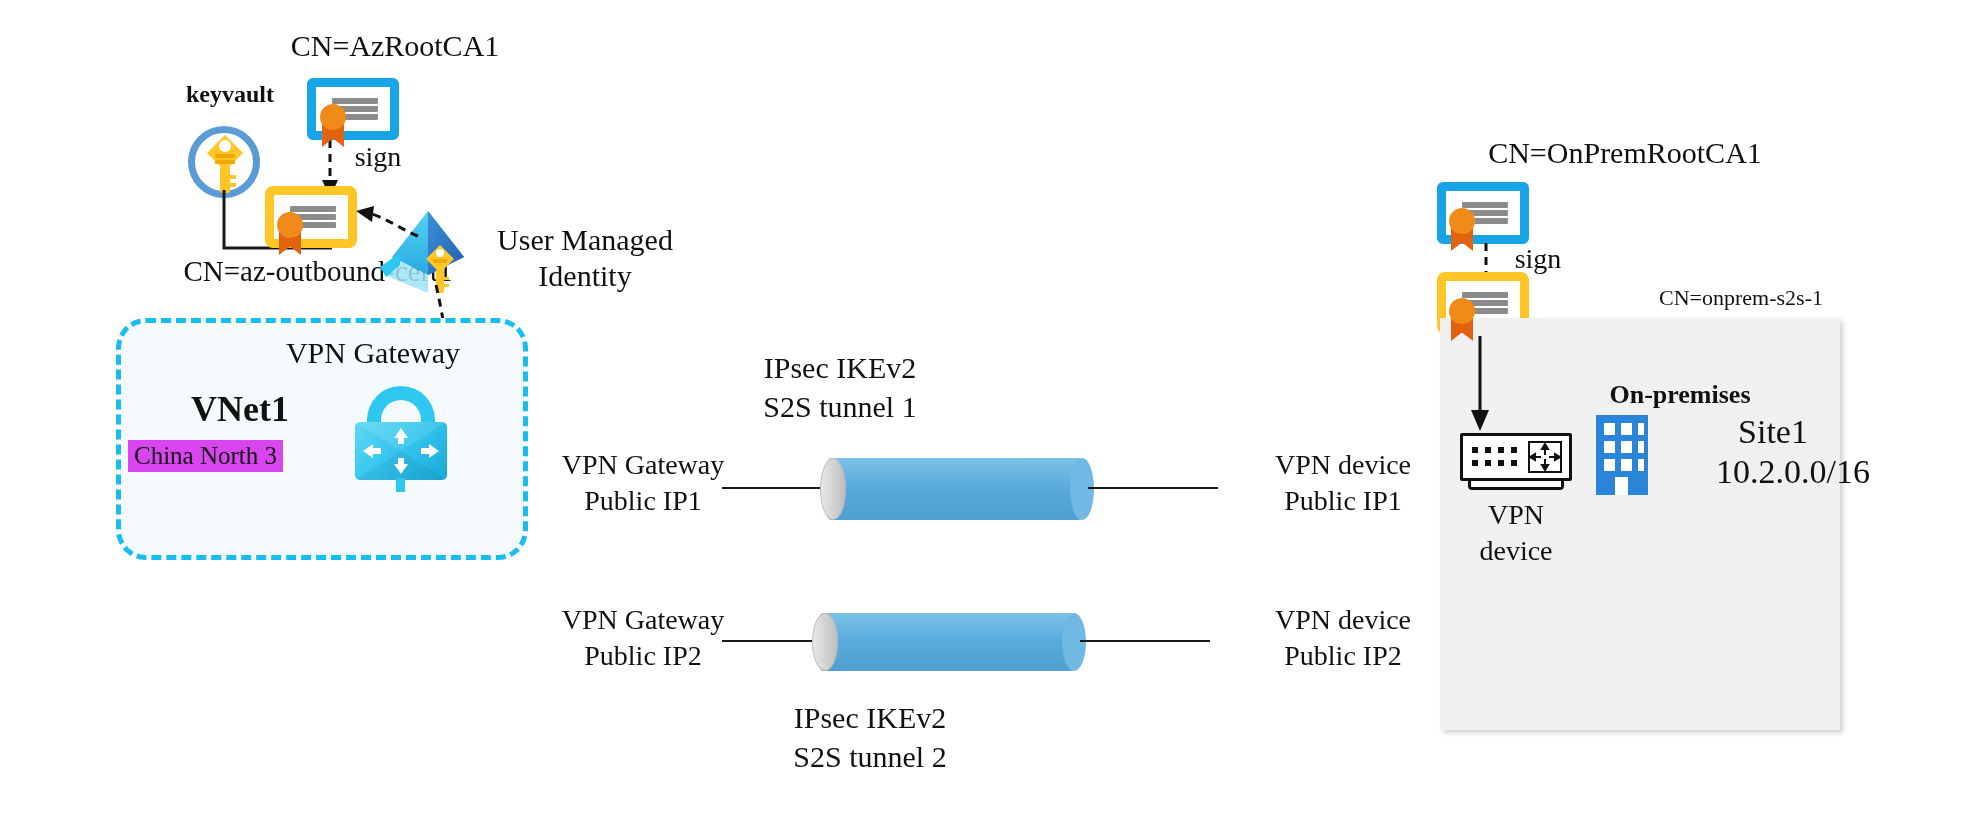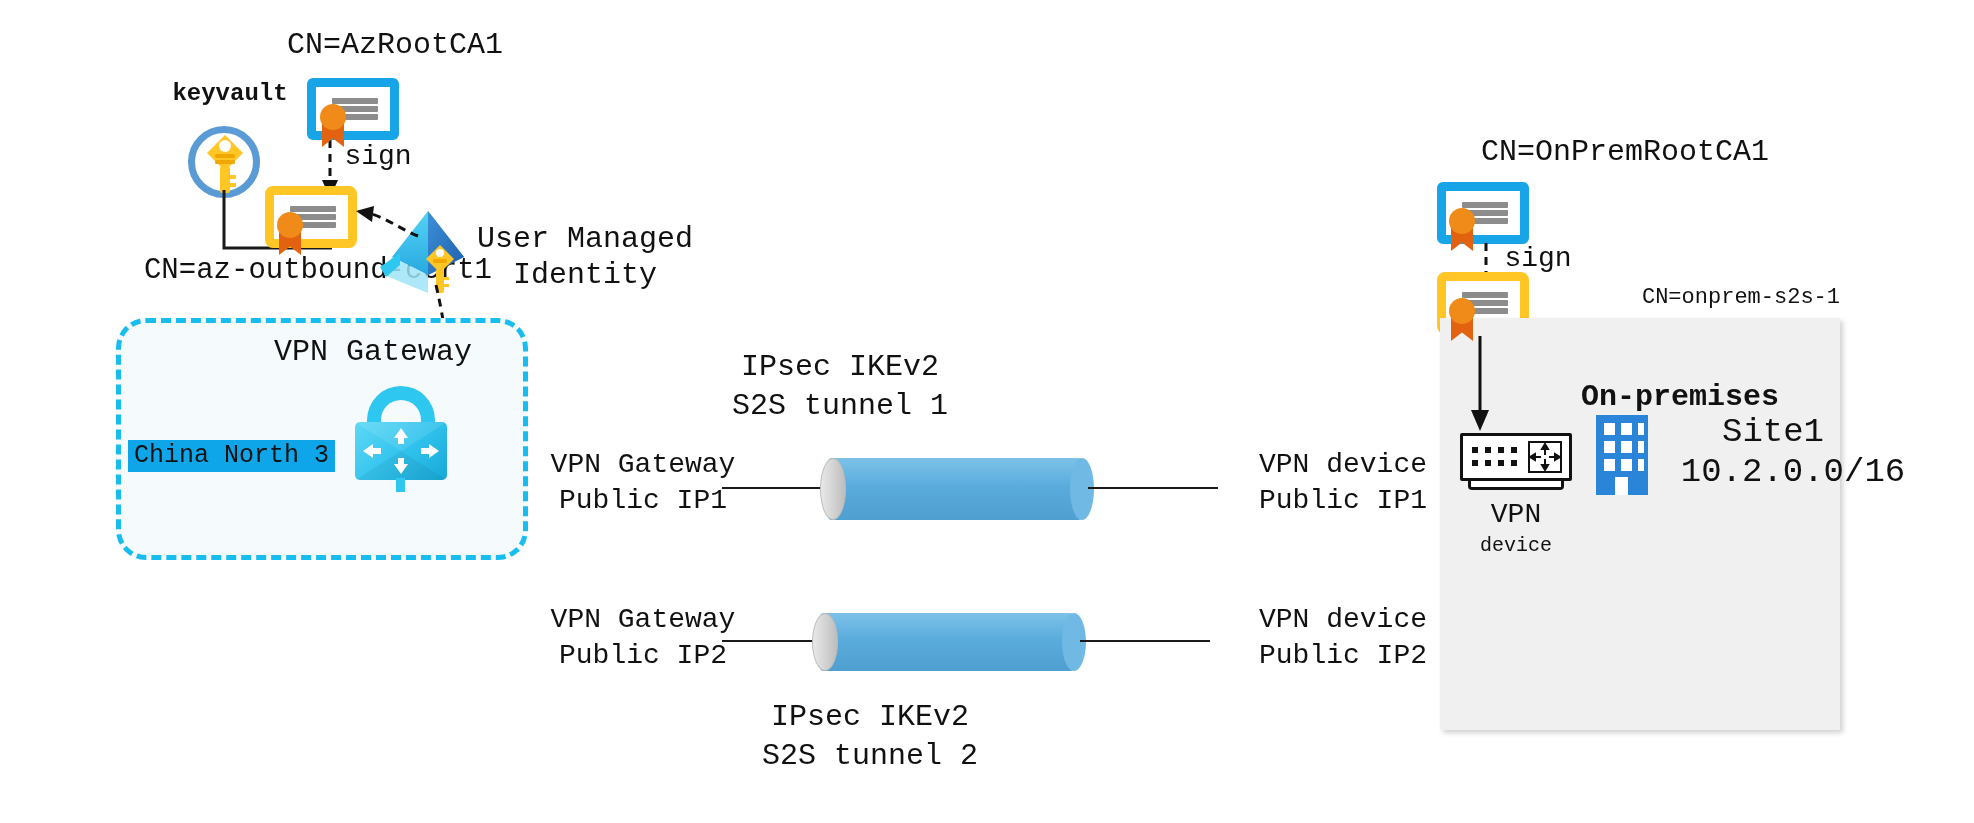"CN=AzRootCA1" .lbl { font-family: Liberation Mono, monospace -> Liberation Serif, serif }
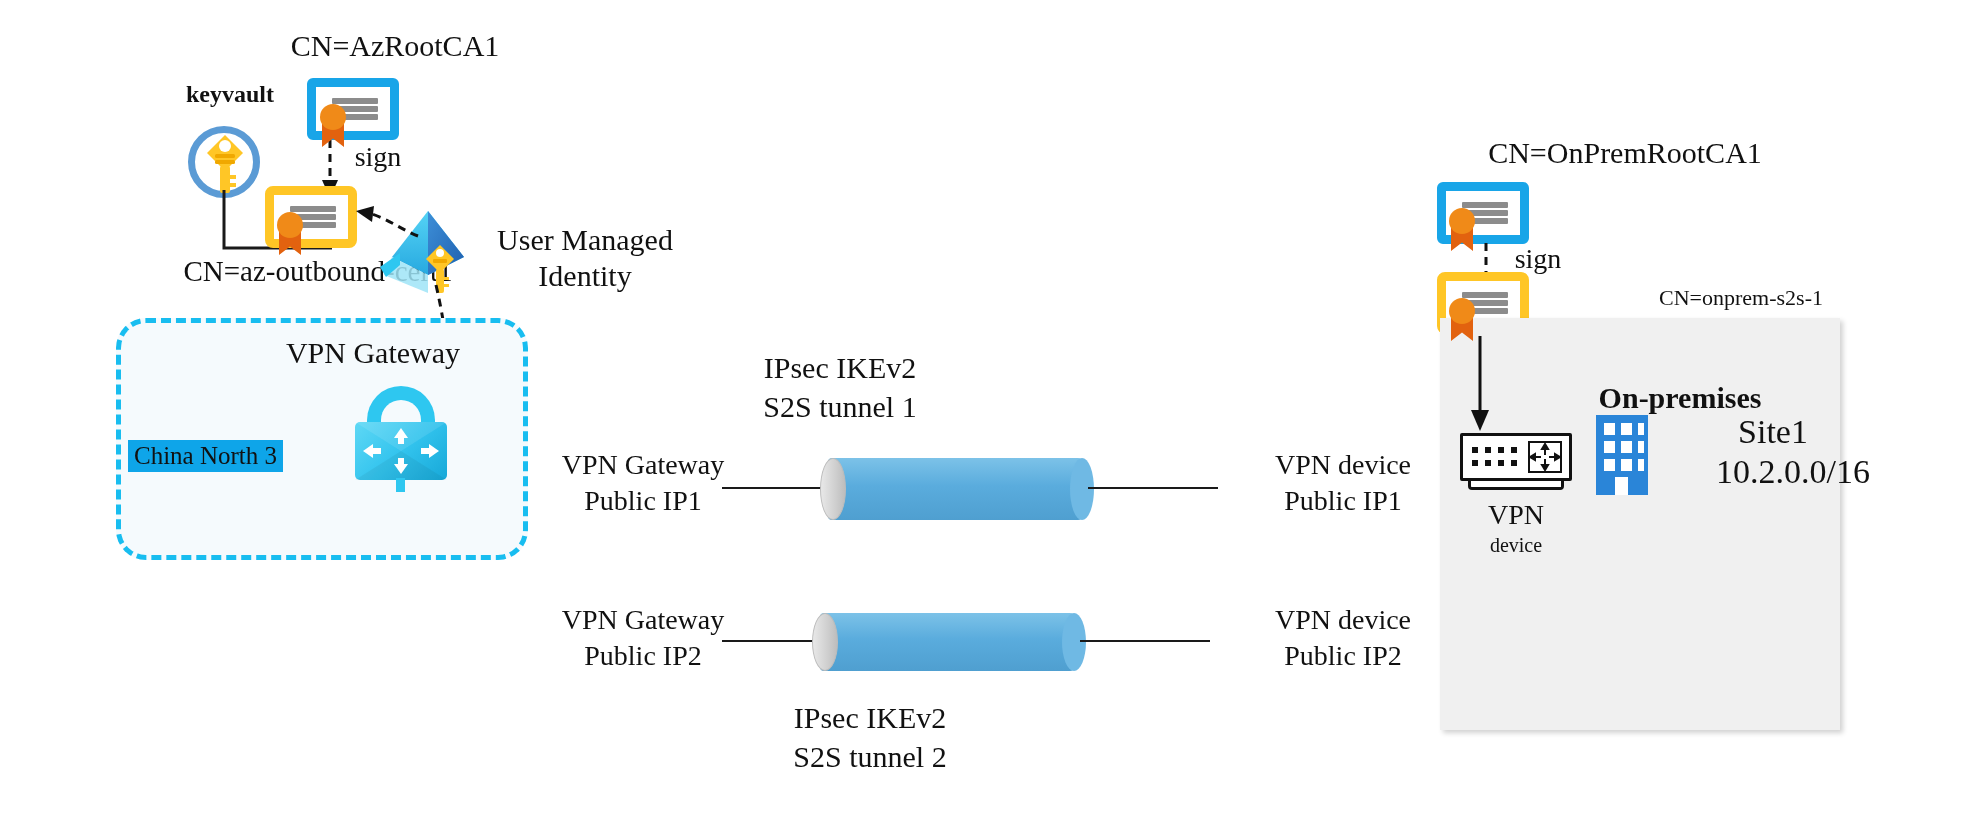"VNet1" div.lbl { html: none -> <div>VNet1</div> }
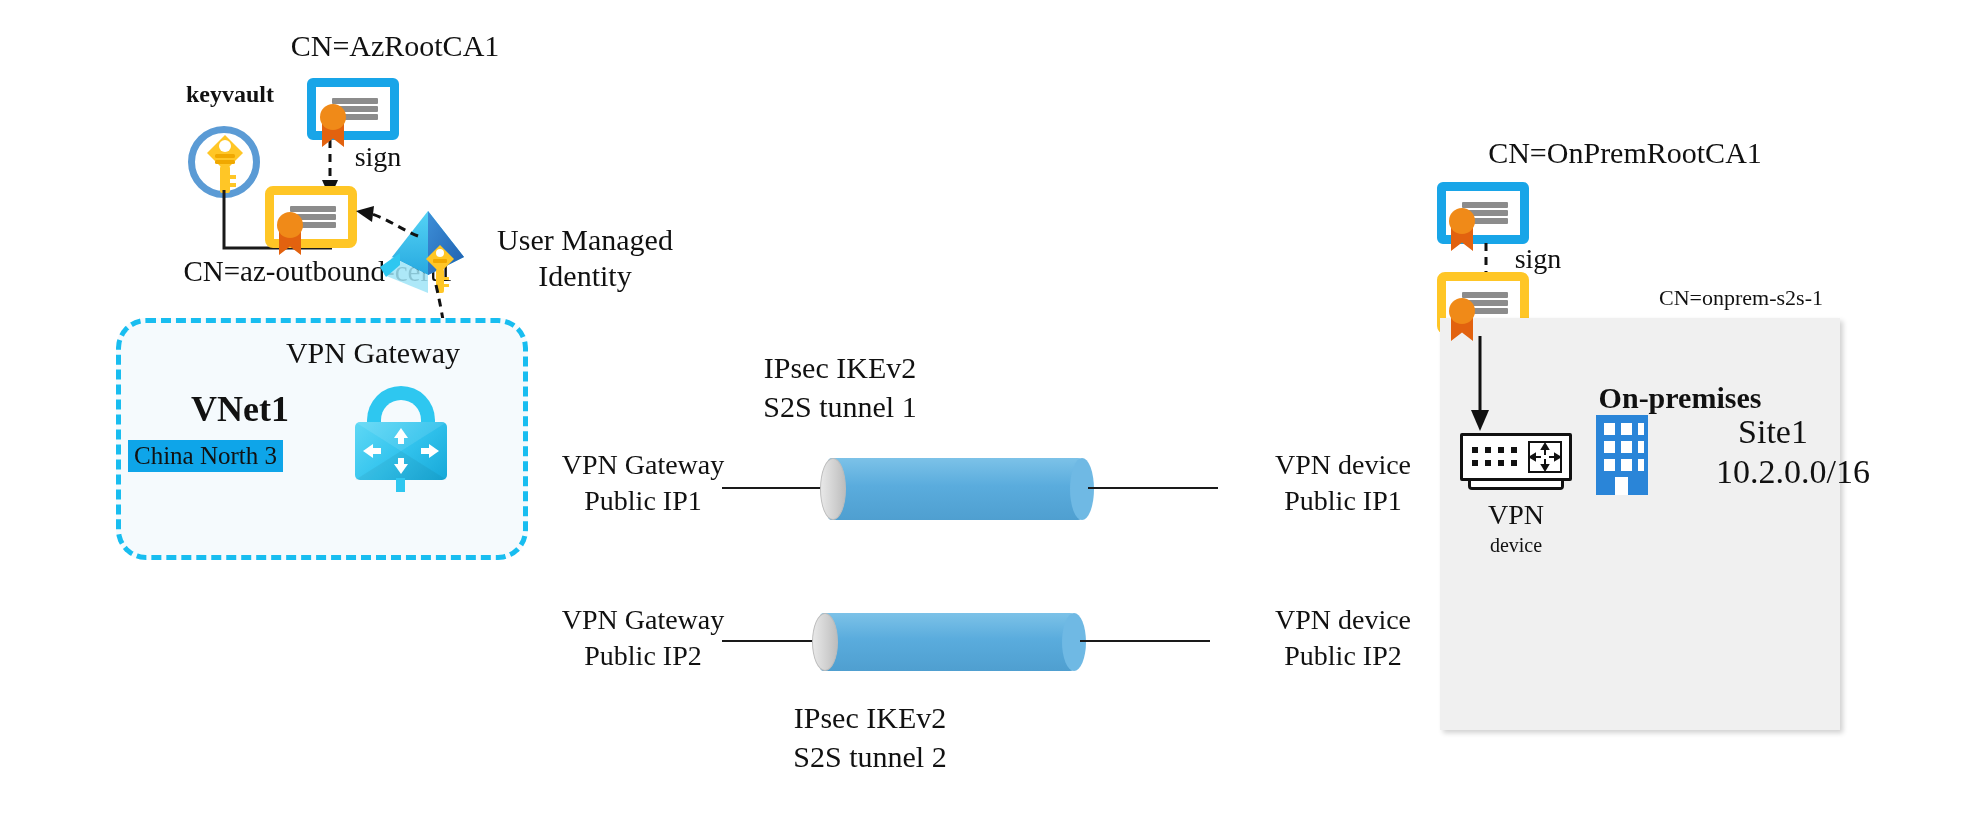"On-premises" div.lbl { font-size: 30px -> 26px }
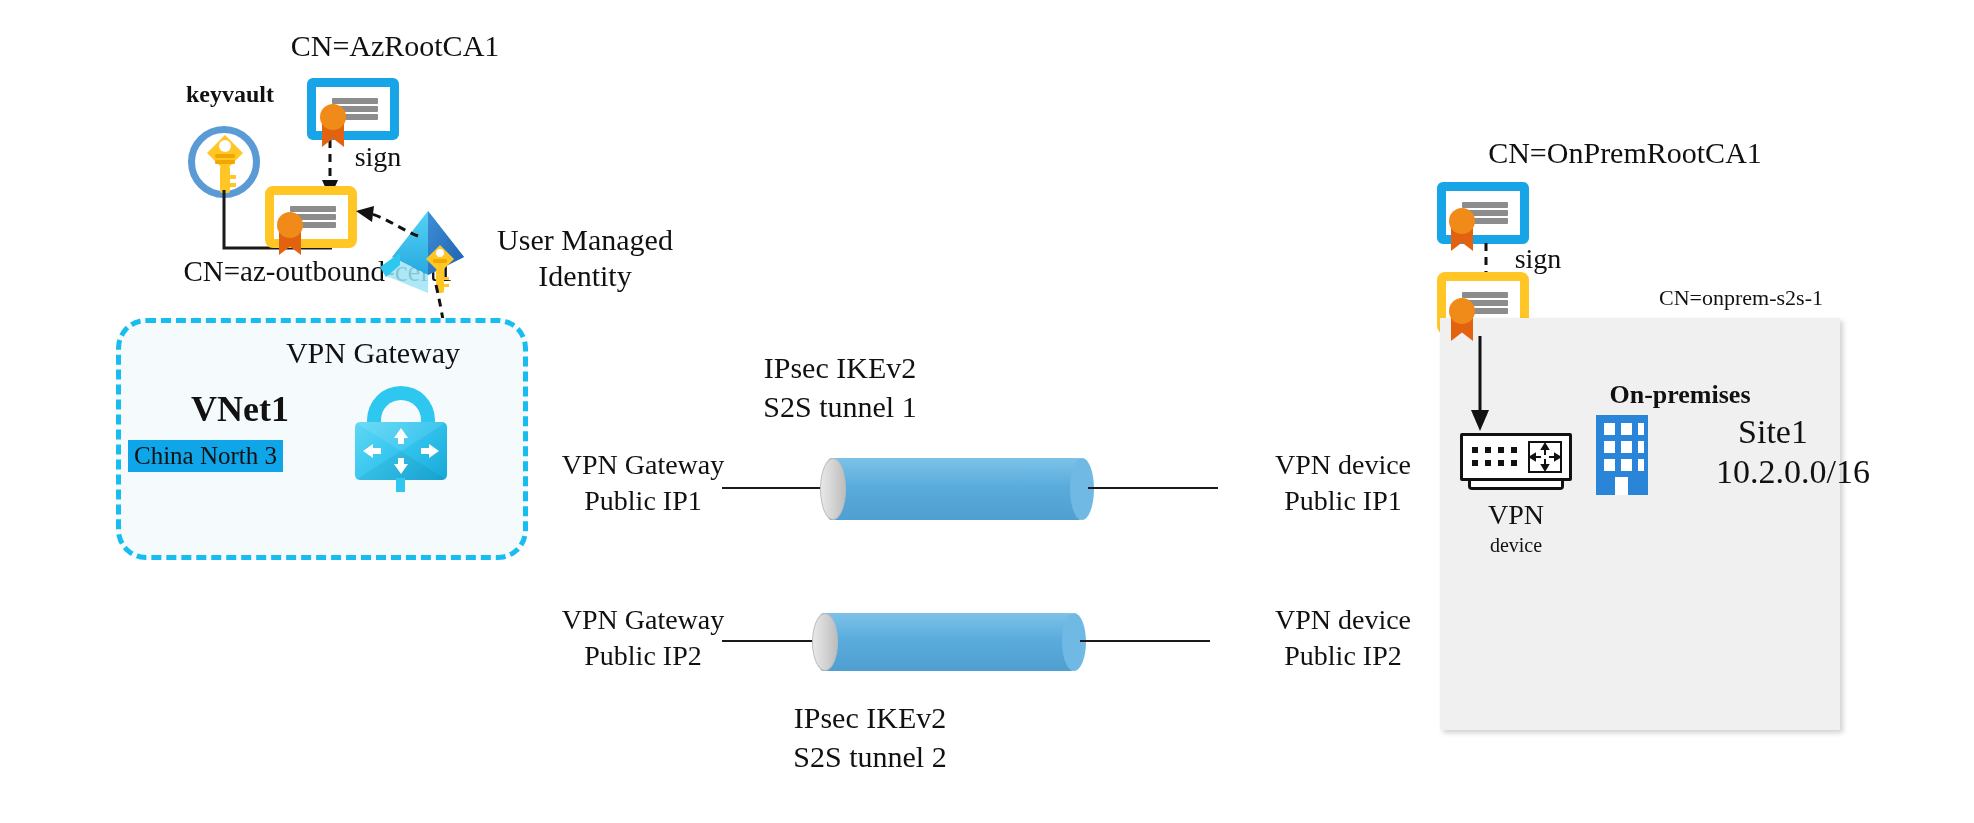"China North 3" .region-chip { background: #0ea5e9 -> #d946ef }
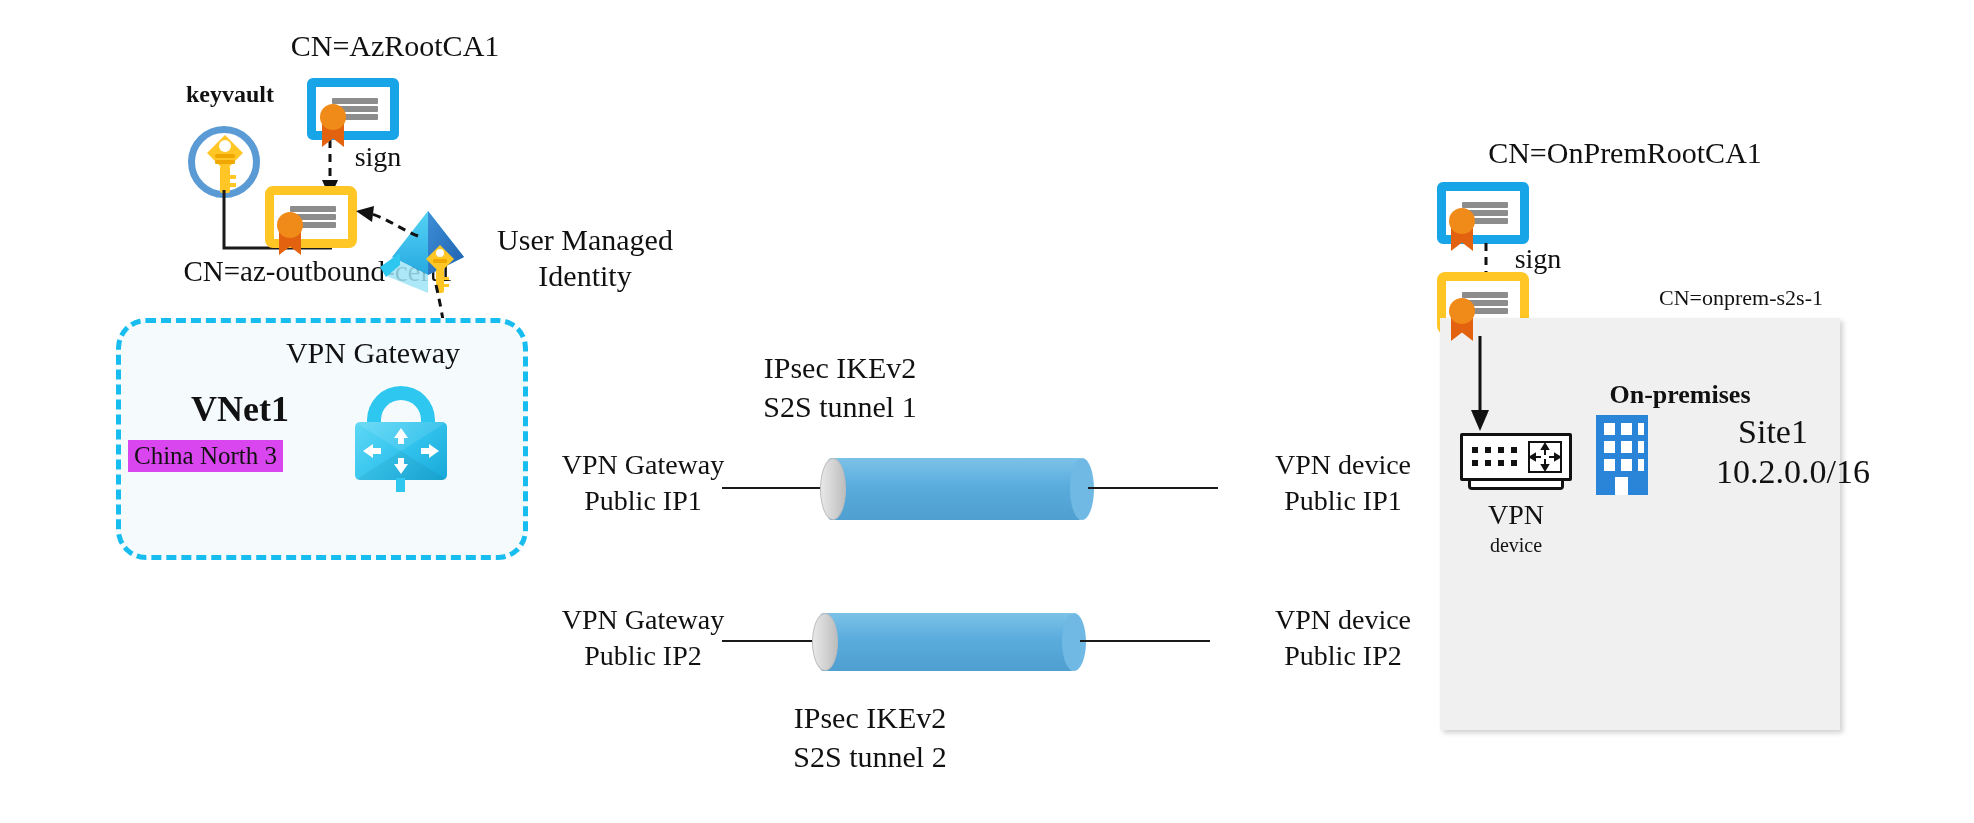"device" div.lbl { font-size: 20px -> 28px }
